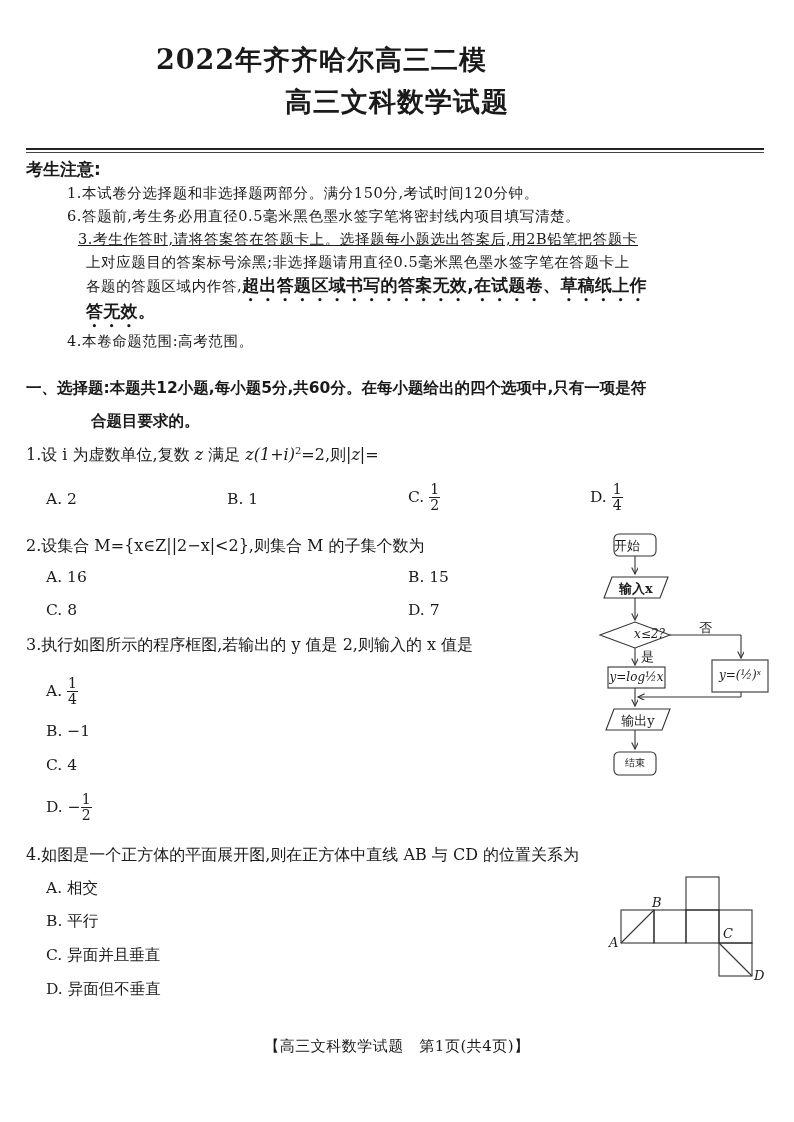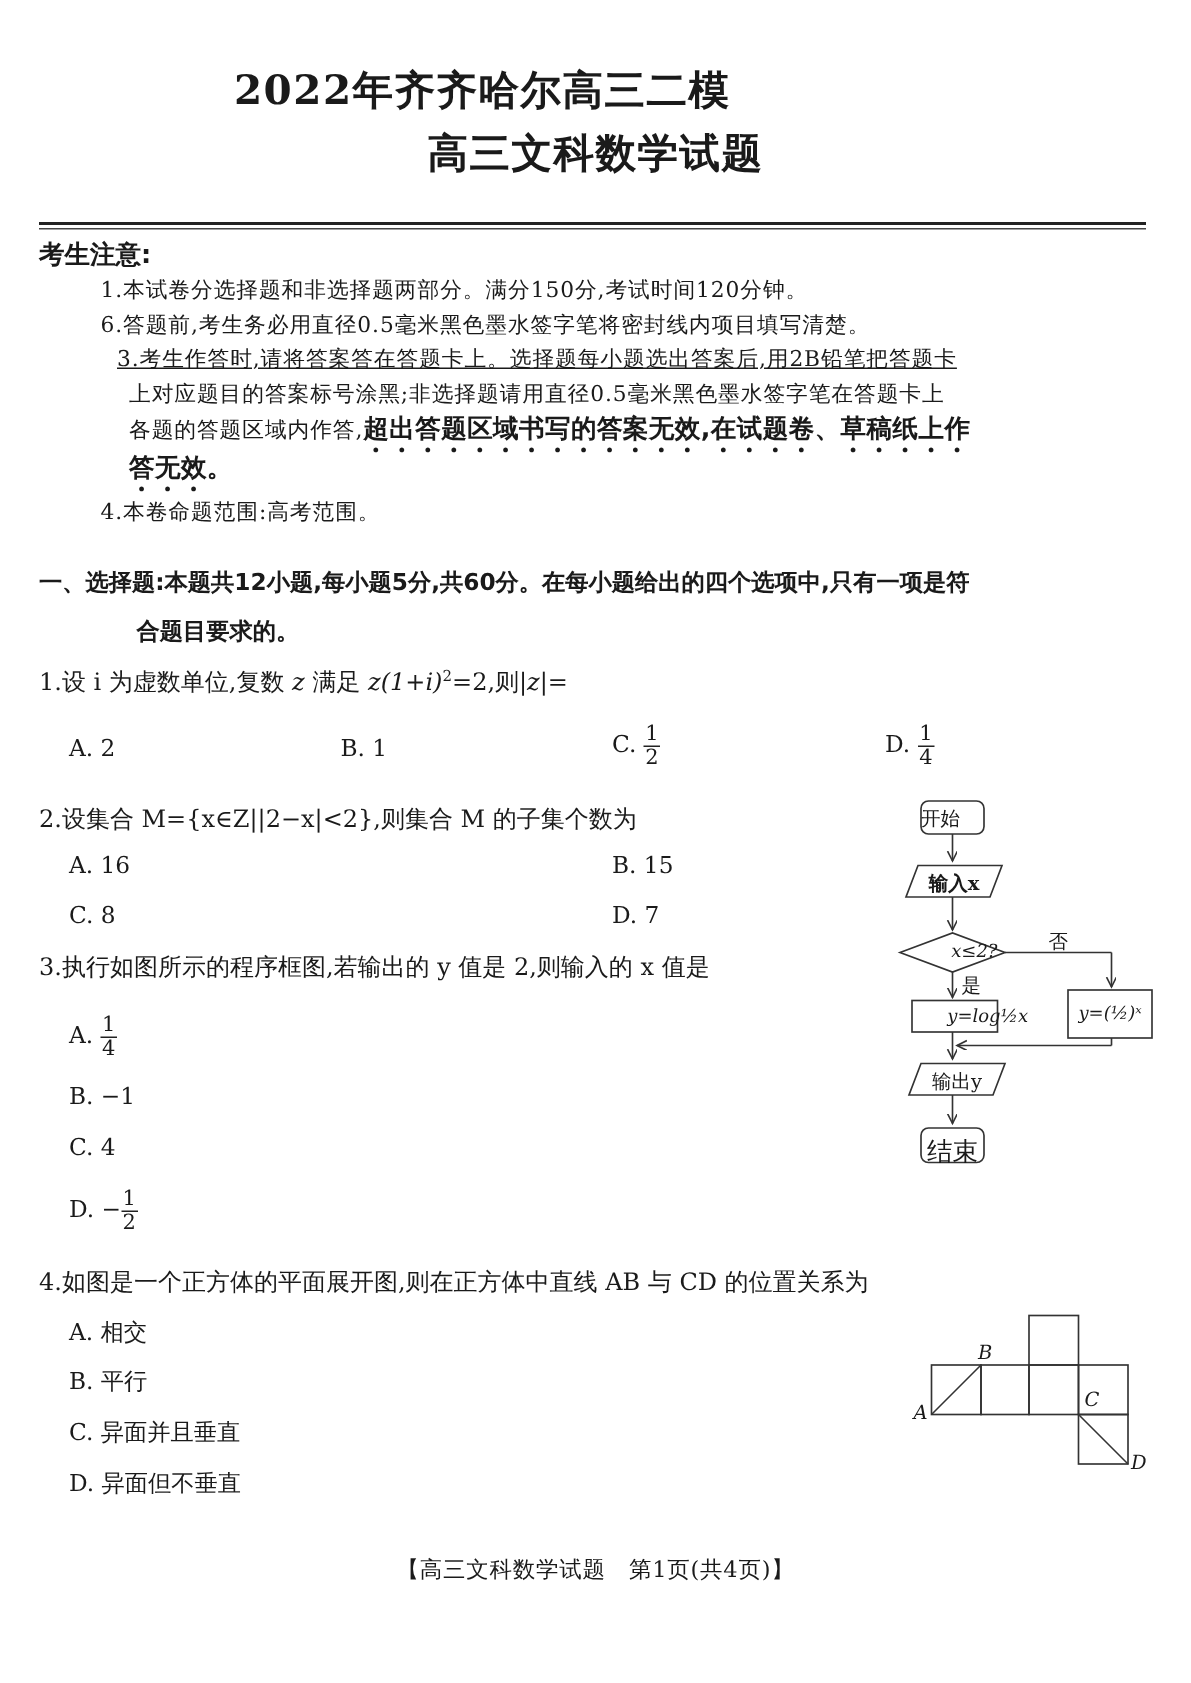"y=log½x" div.abs { padding-left: 22px -> none }
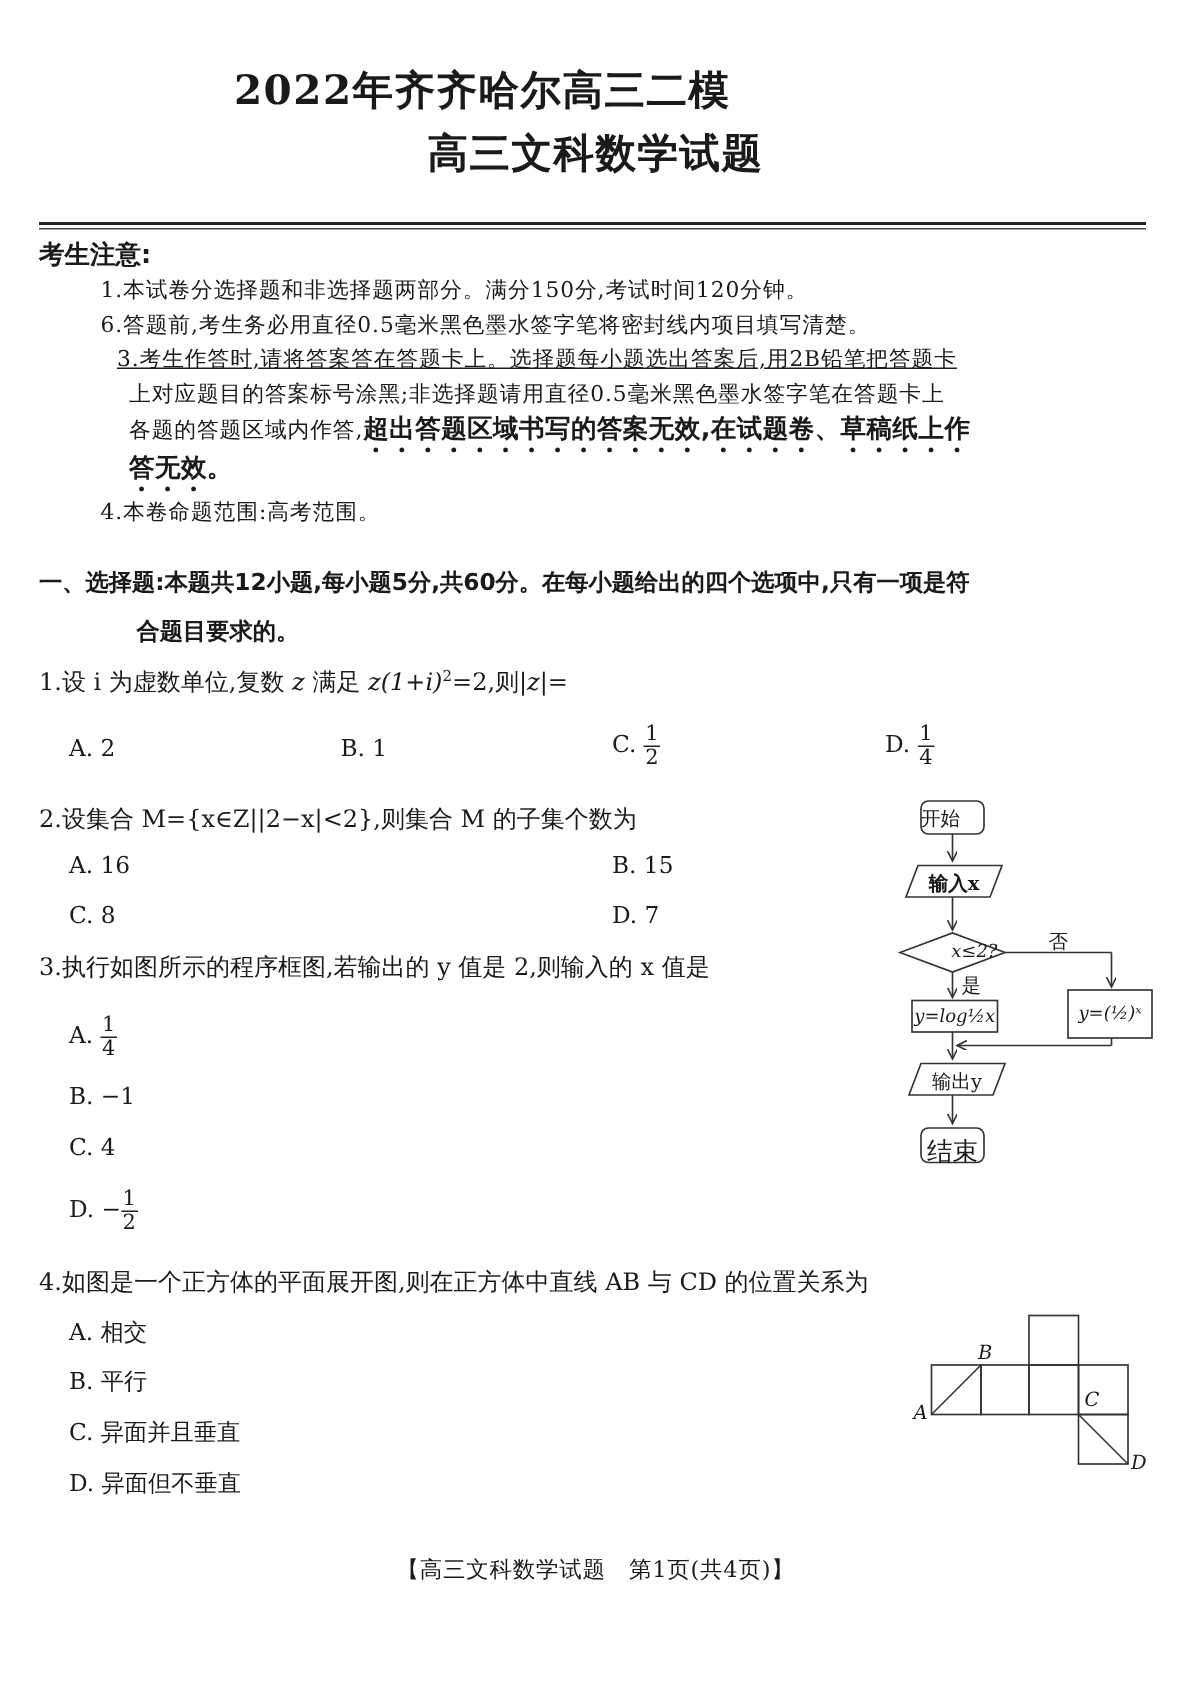"结束" div.abs { font-size: 17px -> 10px }
